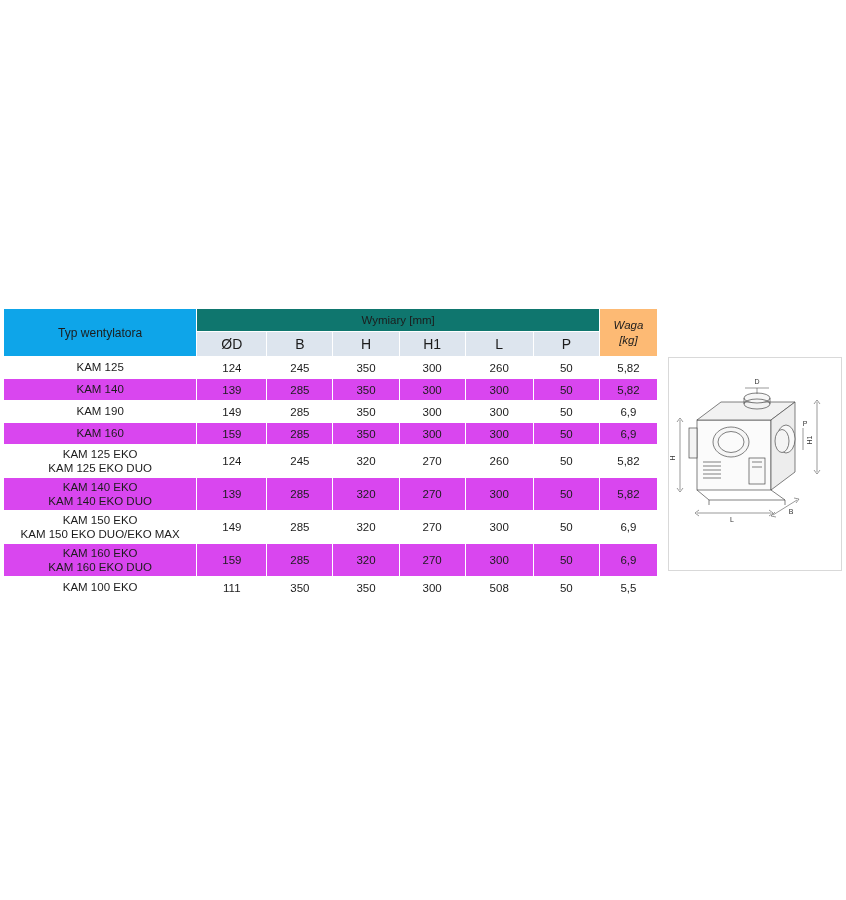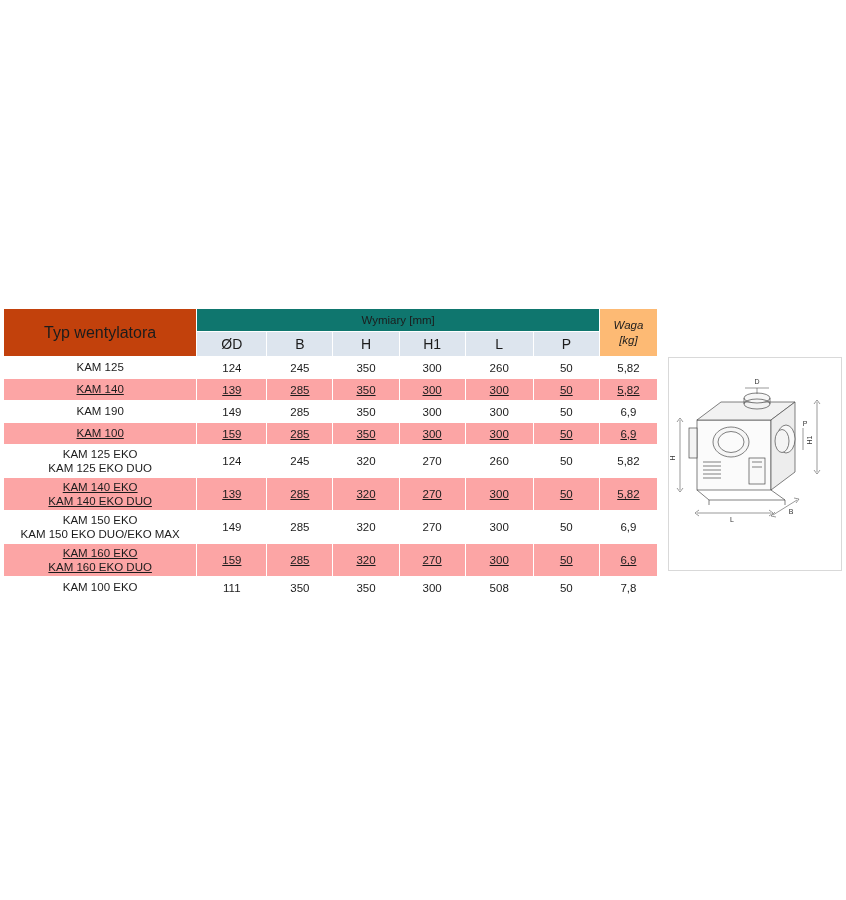"Typ wentylatora" .hdr-left { background: #c2410c -> #0ea5e9; font-size: 16px -> 12px }
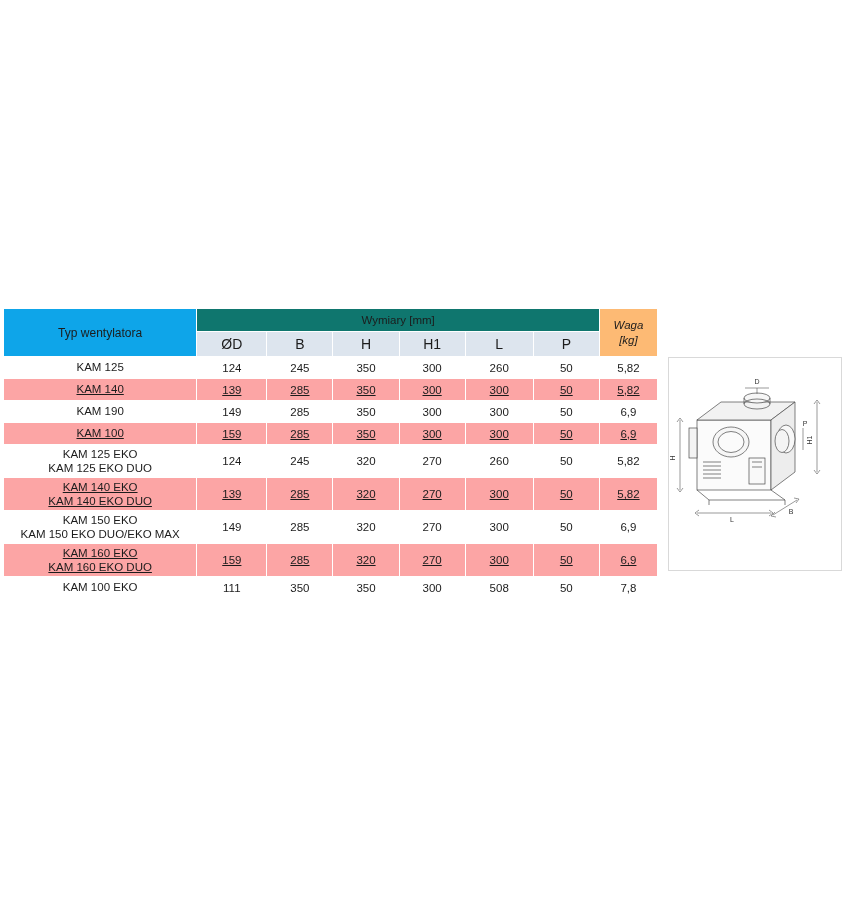"KAM 140" .row-dark td { background: #fca5a5 -> #d946ef; text-decoration: underline -> none }
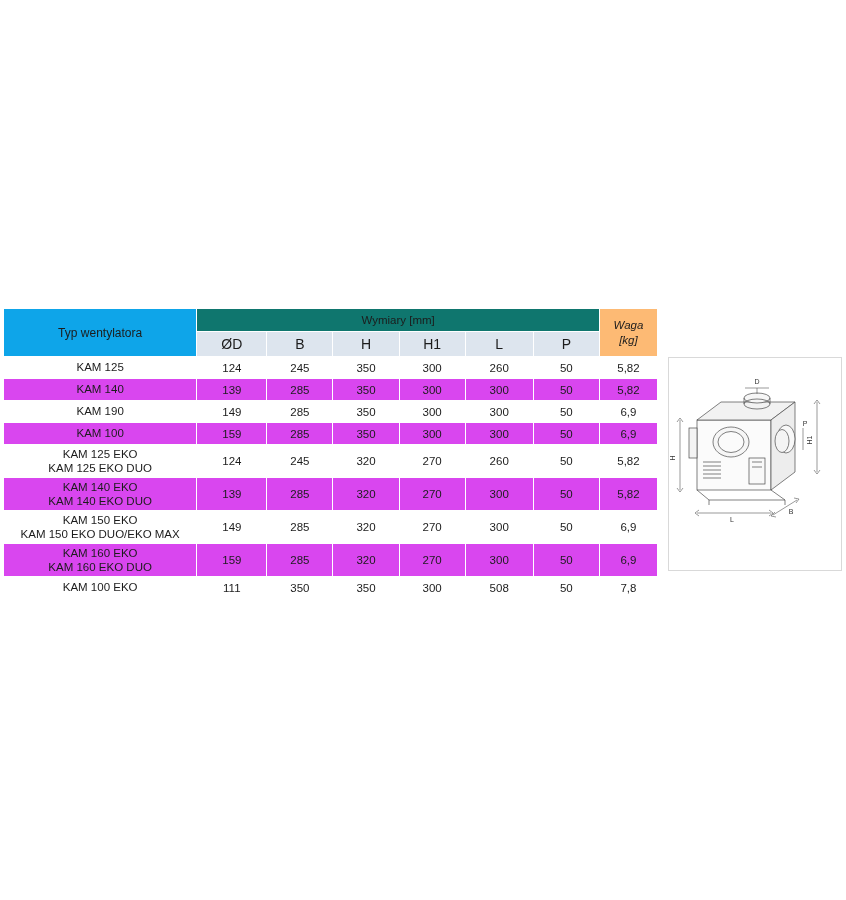"KAM 100" td.name { text: 100 -> 160 }
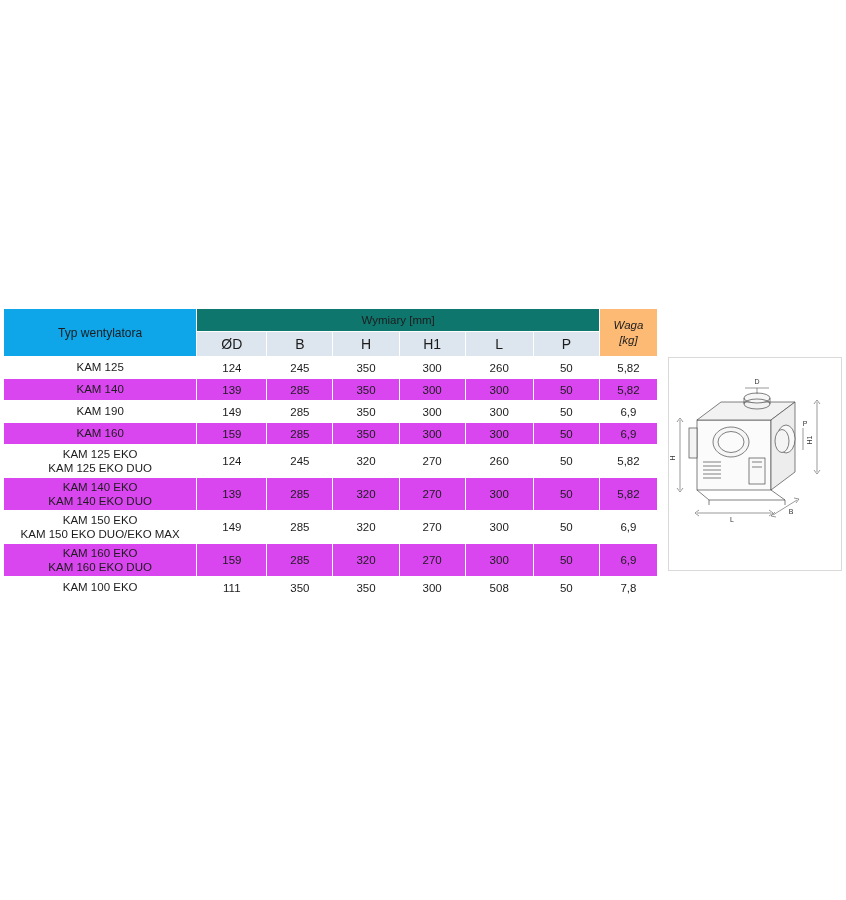"7,8" td.r1 { text: 7,8 -> 5,5 }
